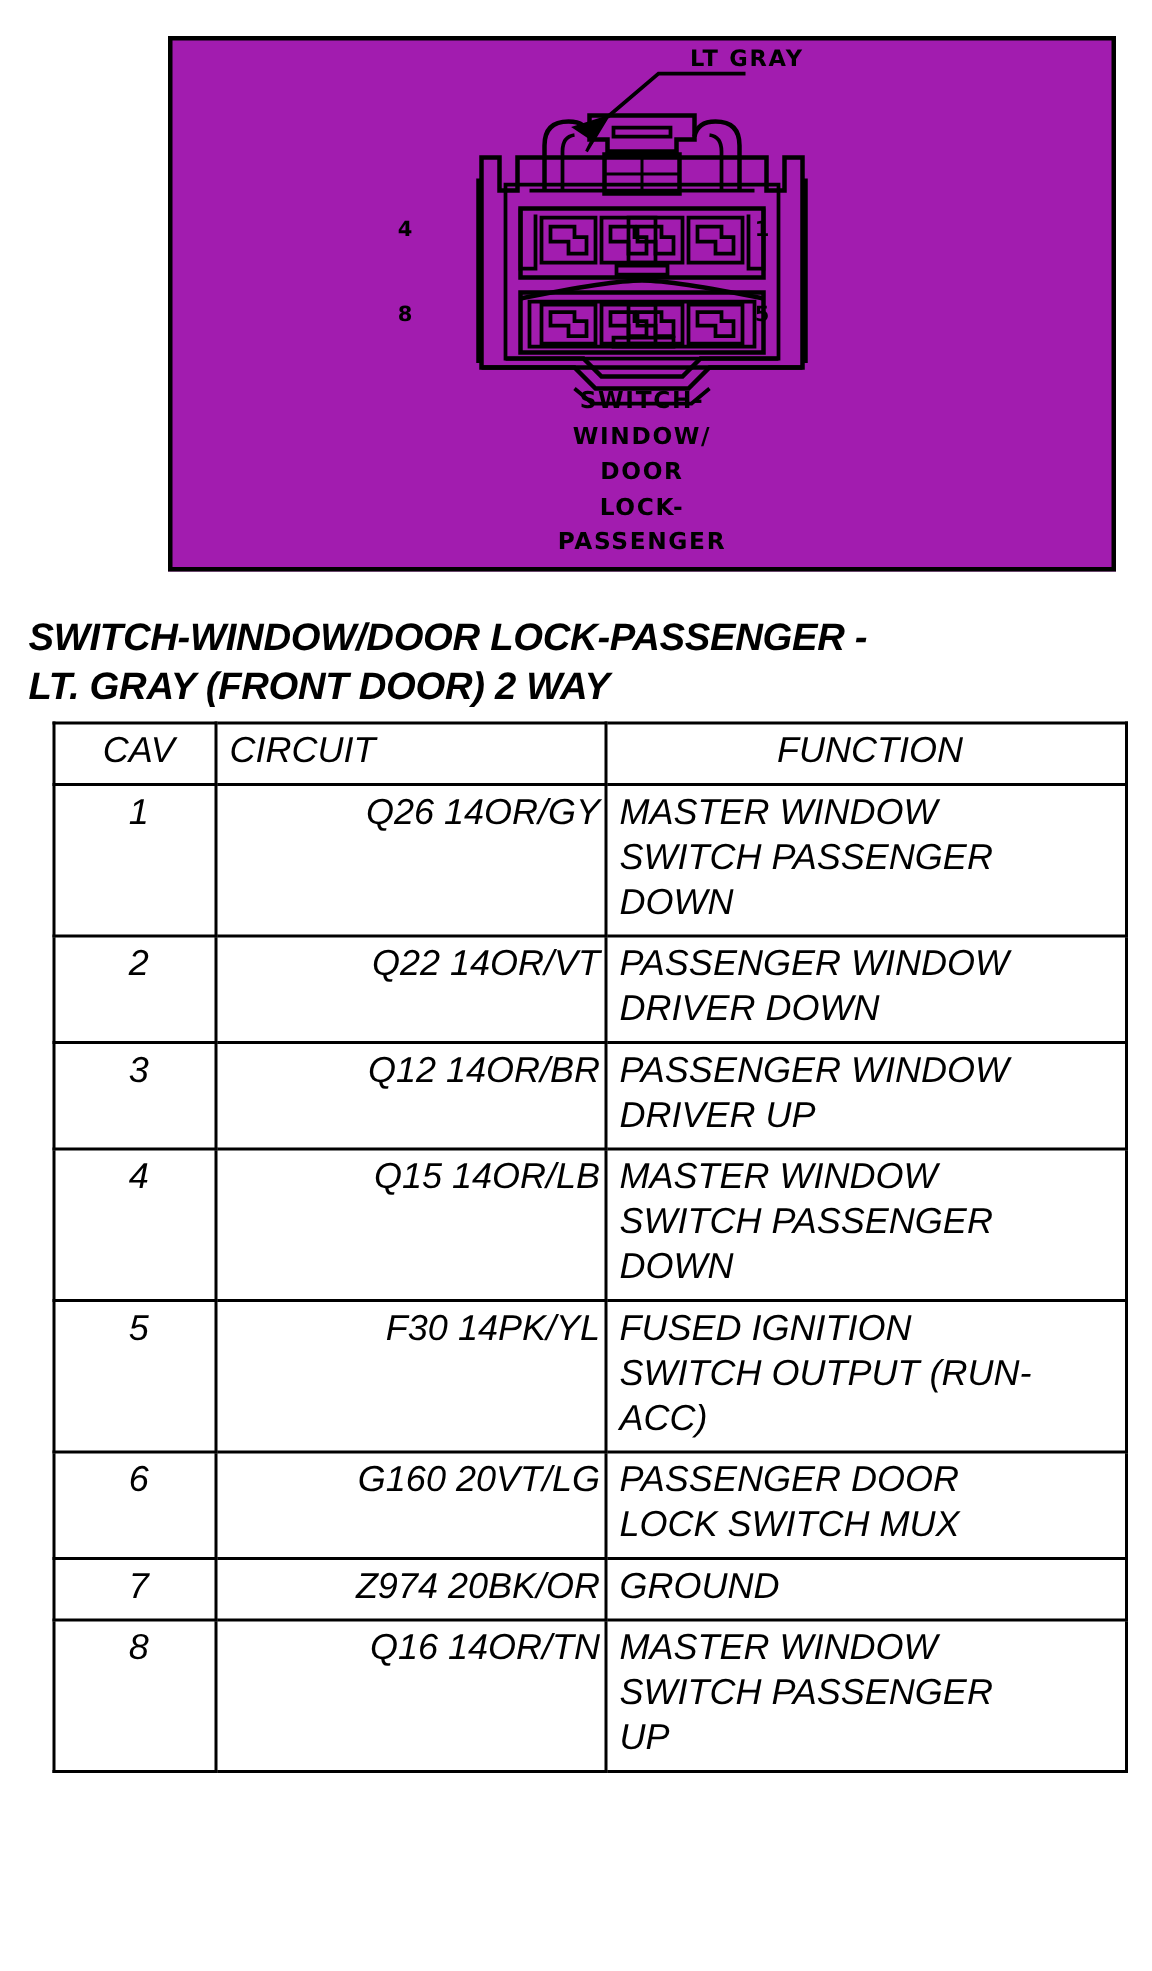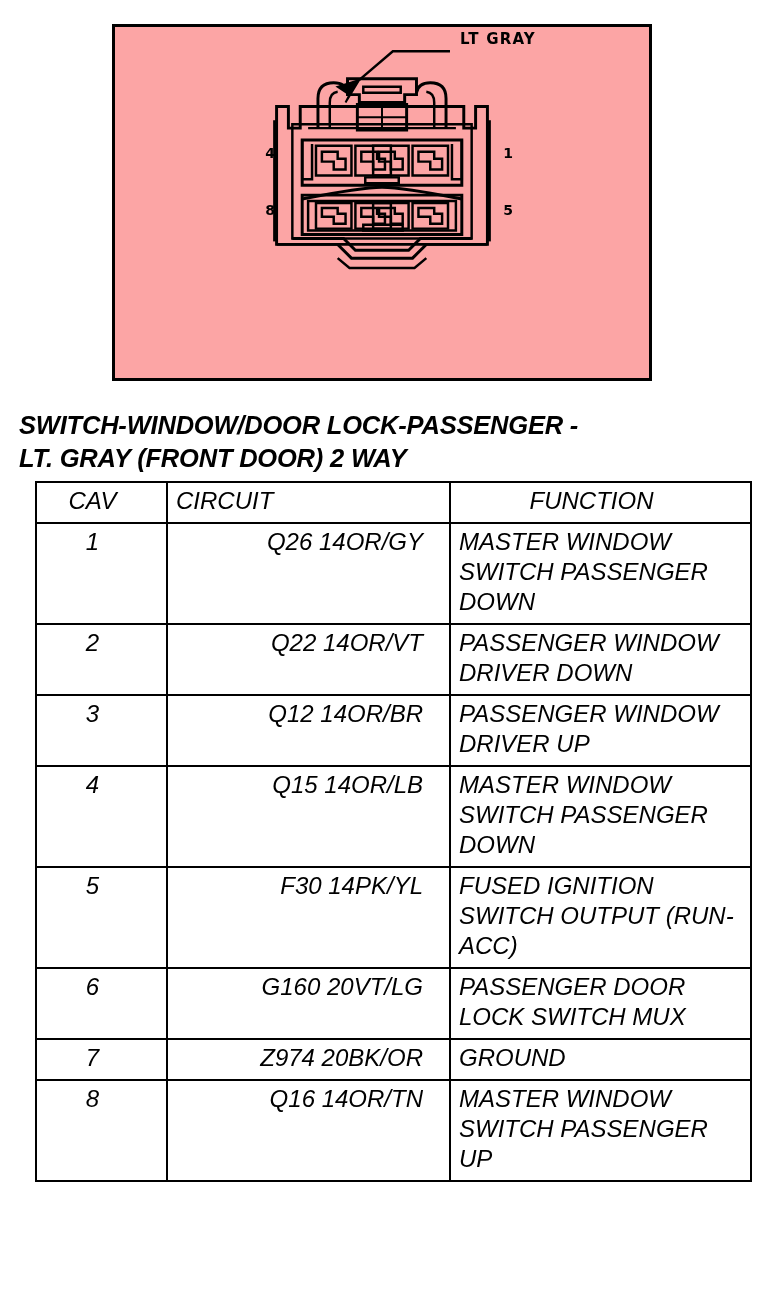"LT GRAY" .diagram-panel { background: #fca5a5 -> #a21caf; width: 540px -> 632px }
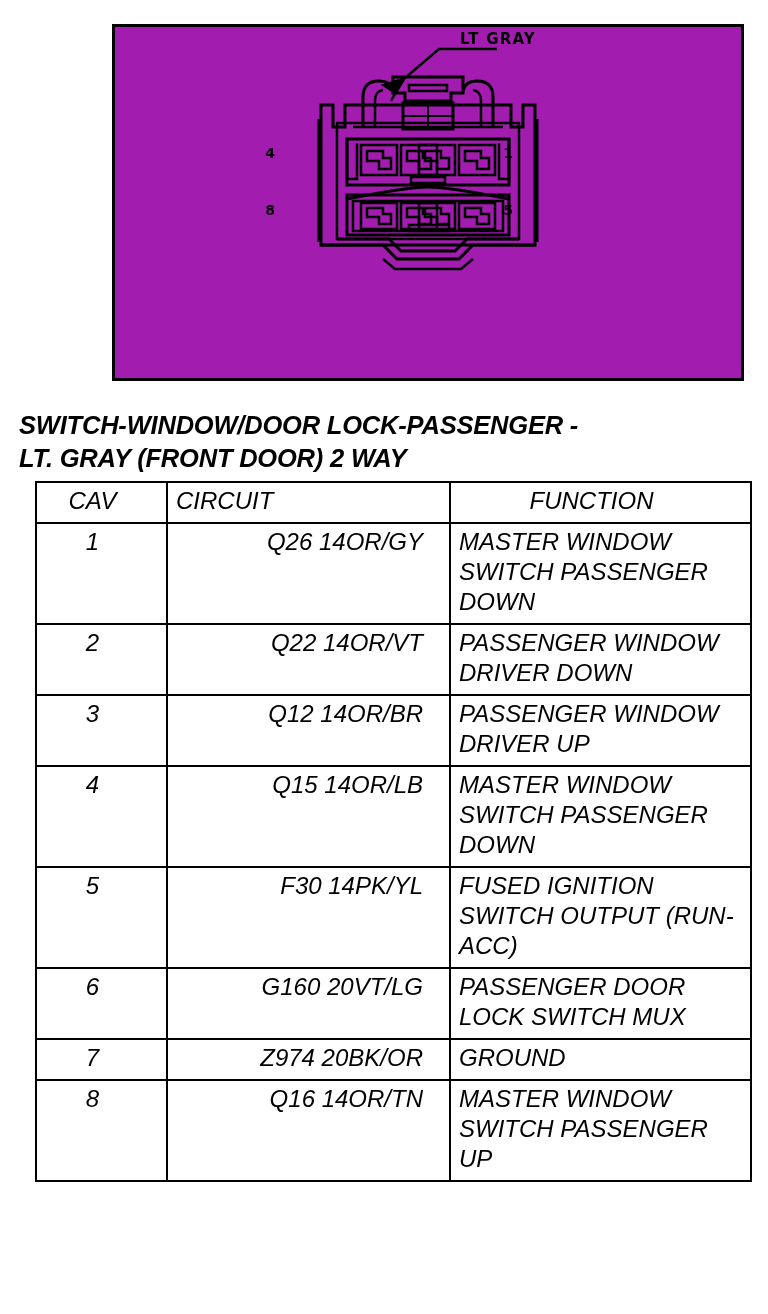"SWITCH-" div.conn-name { html: none -> <div> <div>SWITCH-</div> <div>WINDOW/</div> <div>DOOR</div> <div>LOCK-</div> <div>PASSENGER</div> </div> }
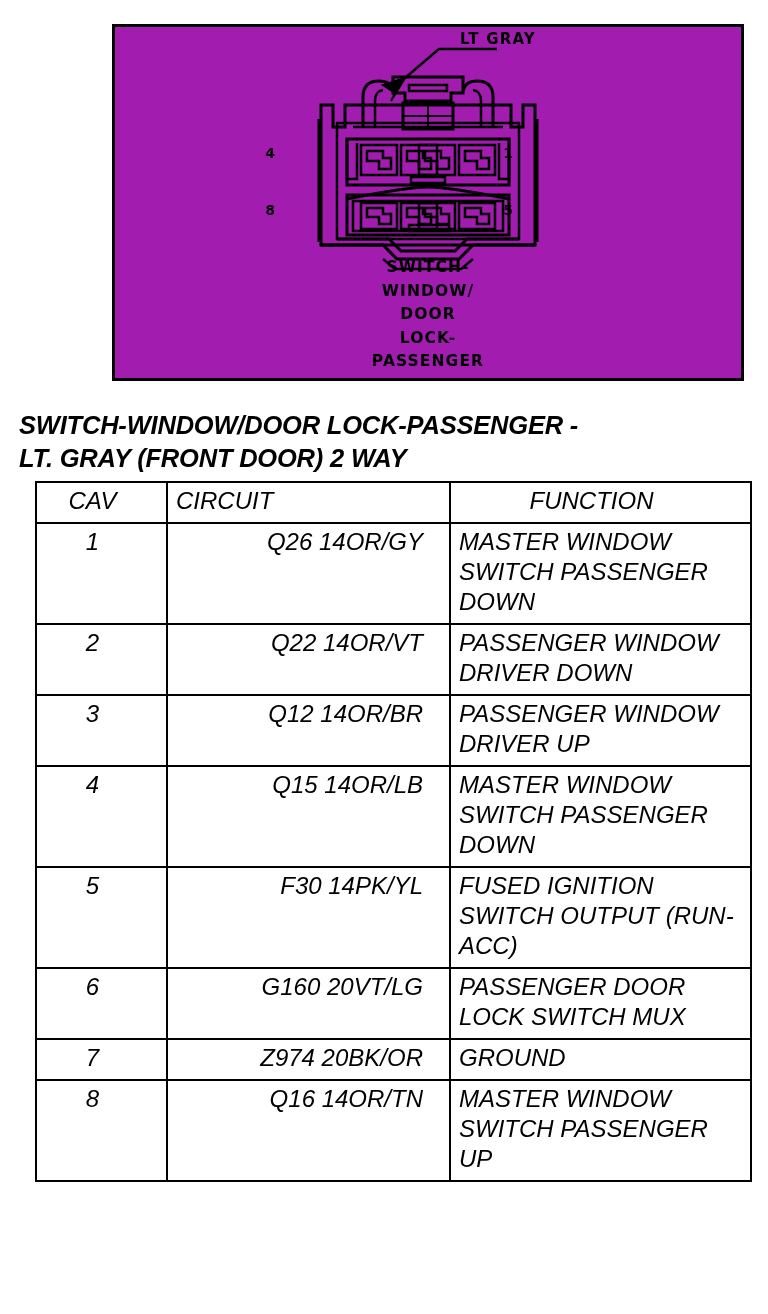"CAV" .pinout-table td, .pinout-table th { padding: 3px 26px 6px 8px -> 3px 3px 6px 8px }
